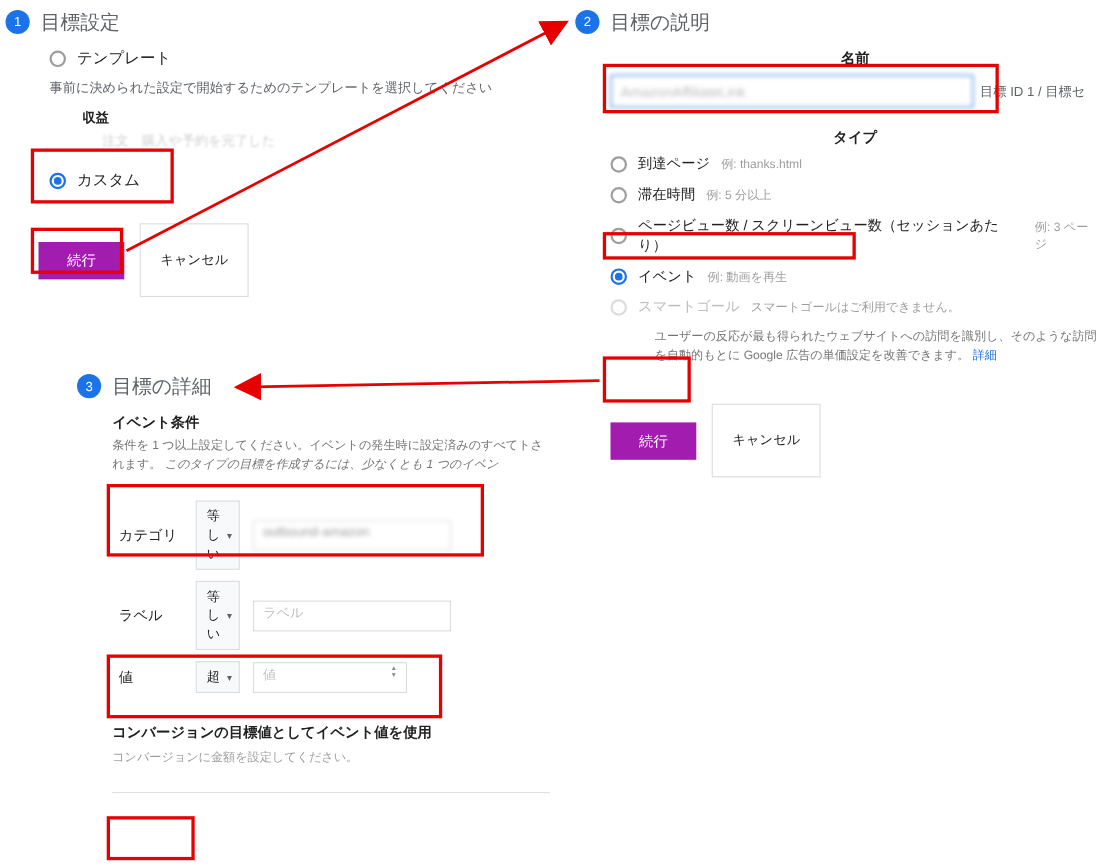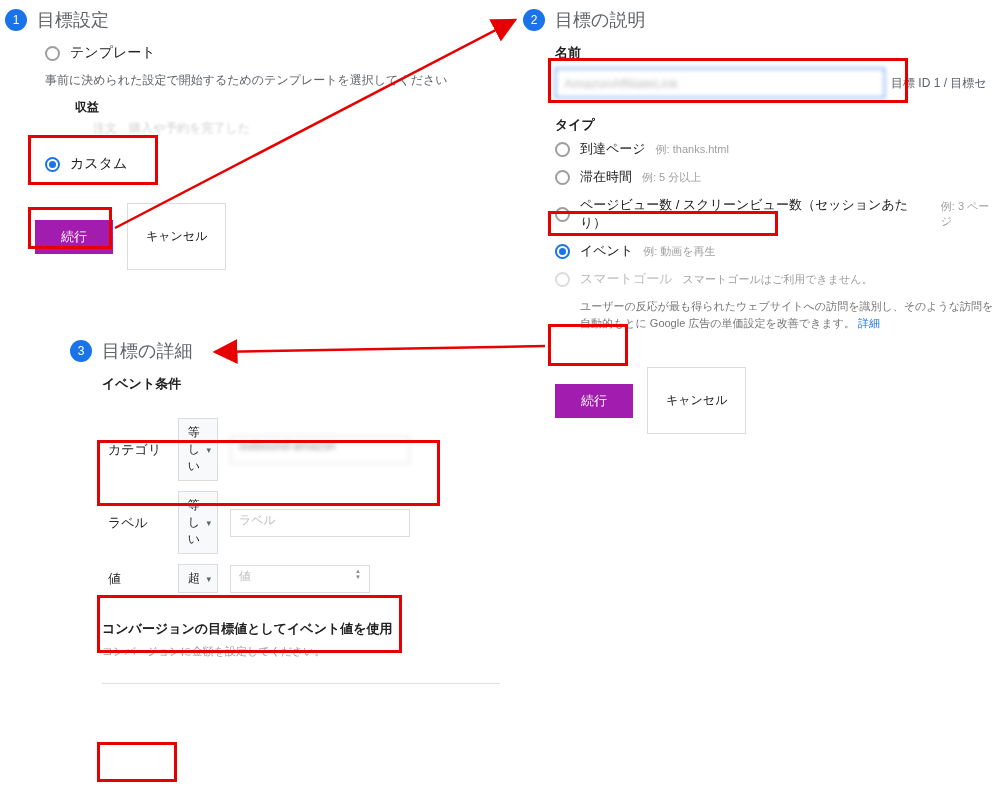"名前" .field-label { text-align: none -> center }
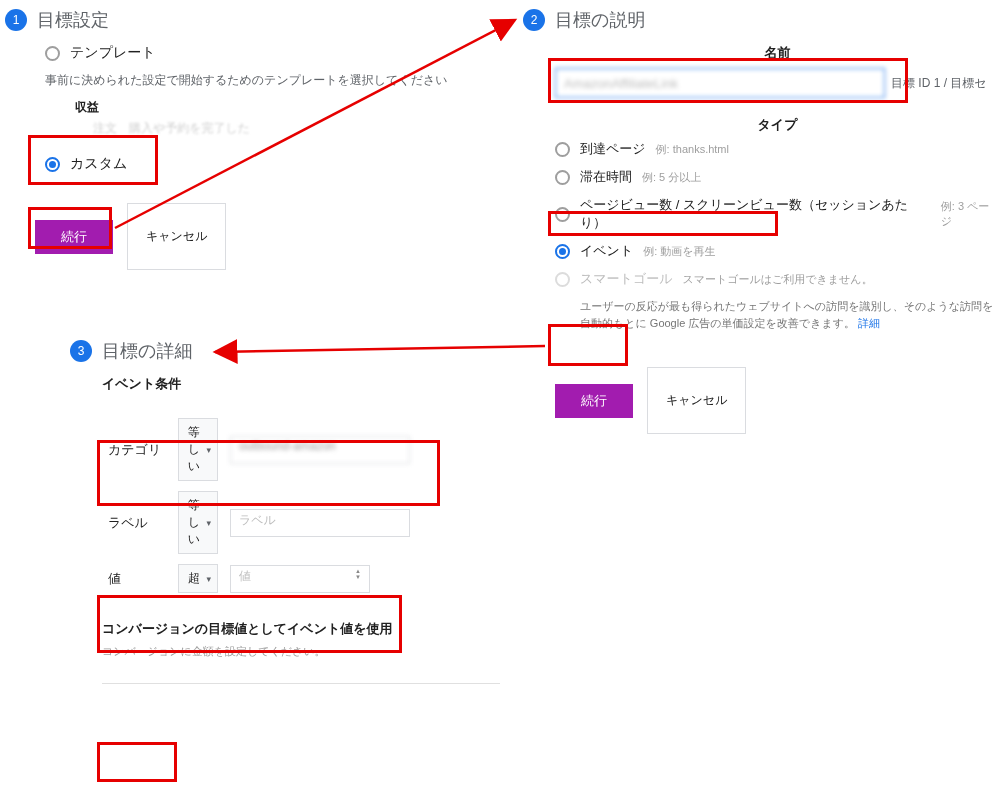"ユーザーの反応が最も得られたウェブサイトへの訪問を識別し、そのような訪問を自動的" .smart-sub { margin-left: 25px -> 40px }
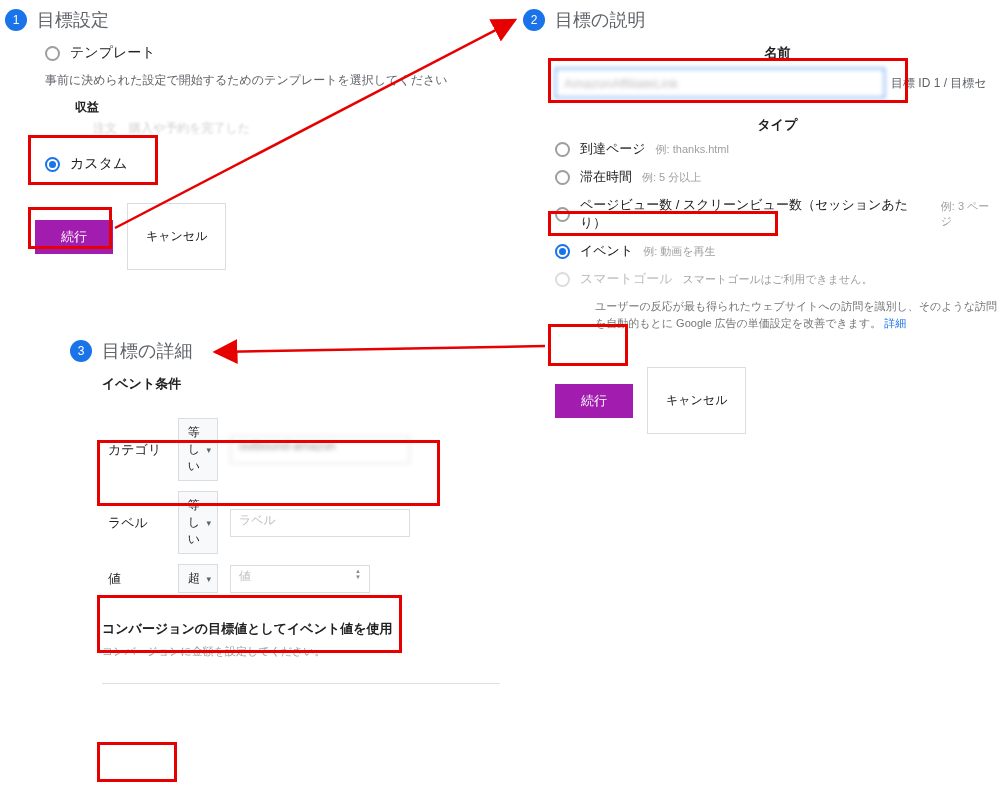"条件を 1" div.cond-desc { html: none -> <div> <span>条件を 1 つ以上設定してください。イベントの発生時に設定済みのすべてトされます。</span> <span>このタイプの目標を作成するには、少なくとも 1 つのイベン</span> </div> }
